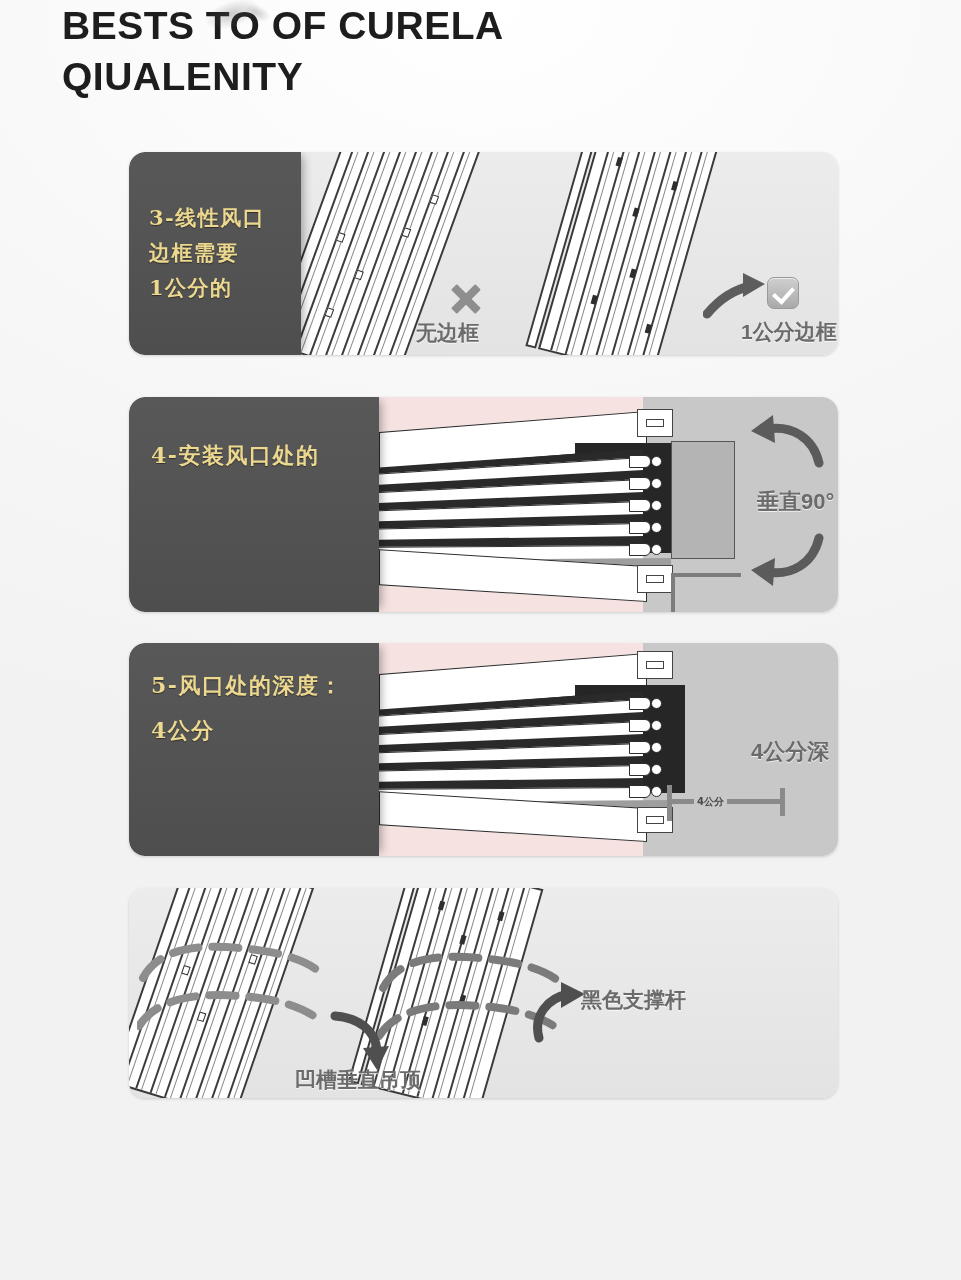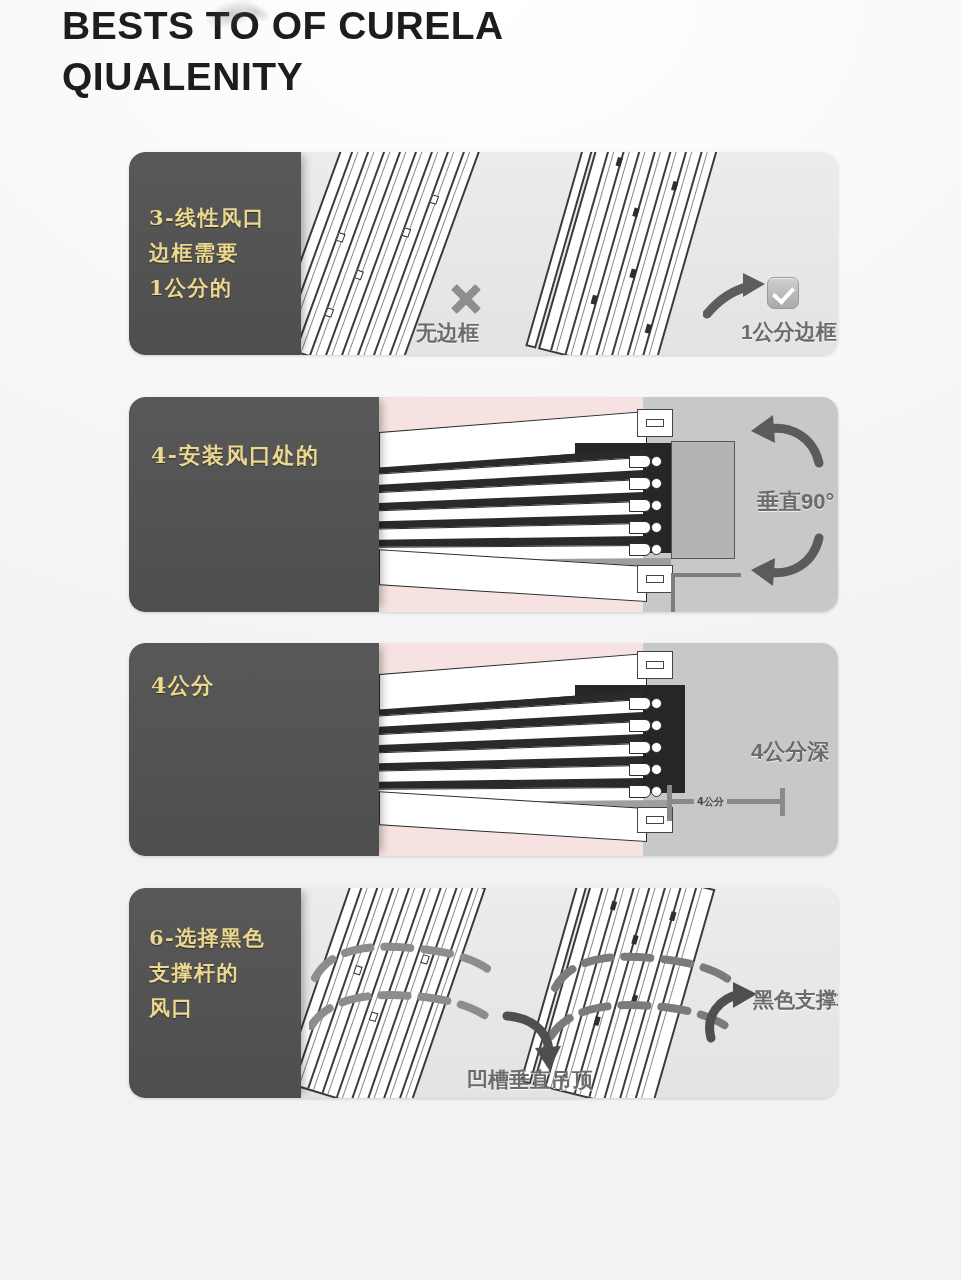"5-风口处的深度：" span.l { html: none -> <span>5-风口处的深度：</span> }
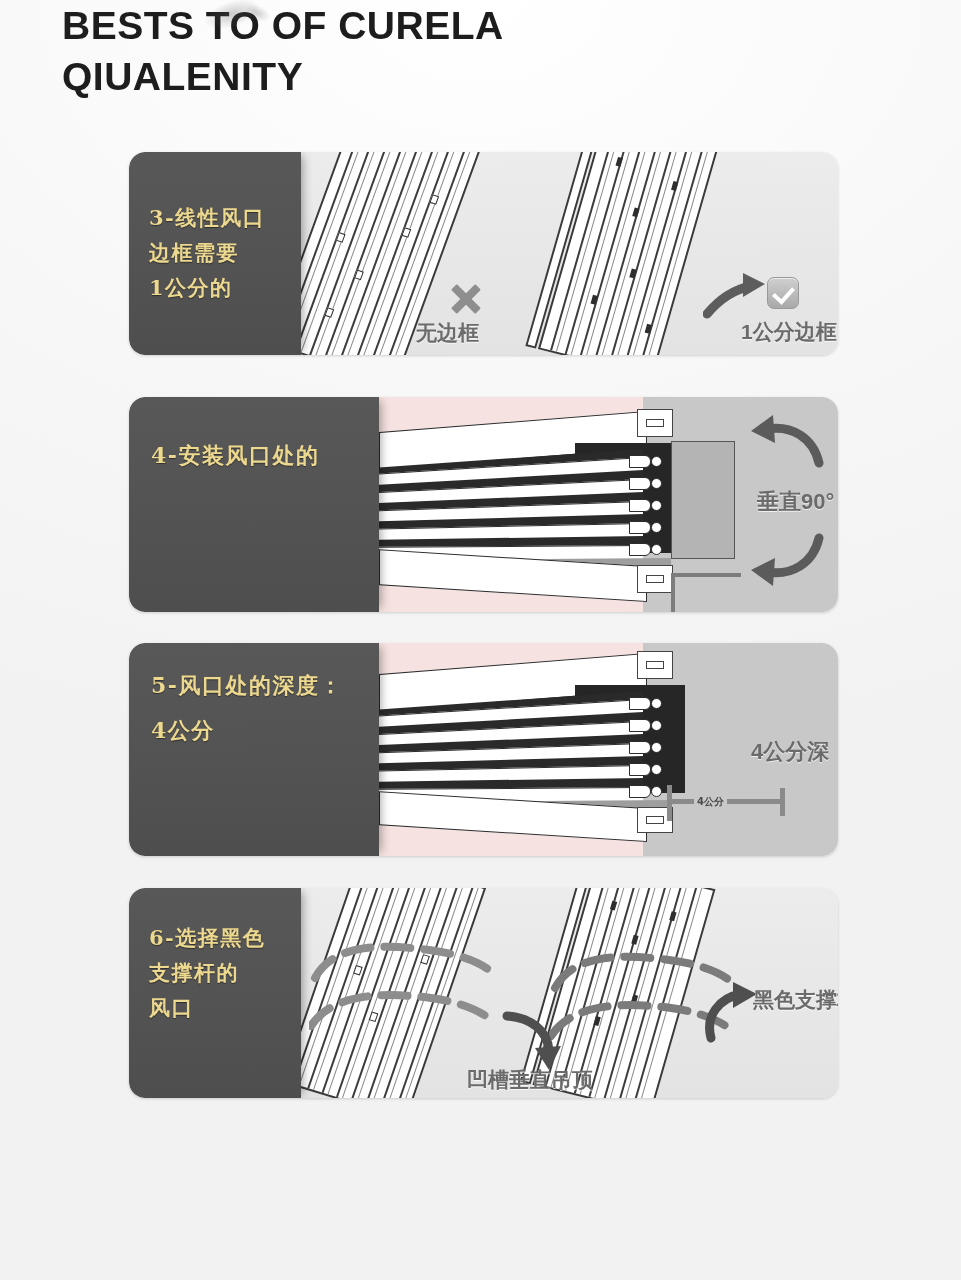"6-选择黑色" div.dark { html: <div> <div> <span>6-选择黑色</span> <span>支撑杆的</span> <span>风口</span> </div> </div> -> none }
